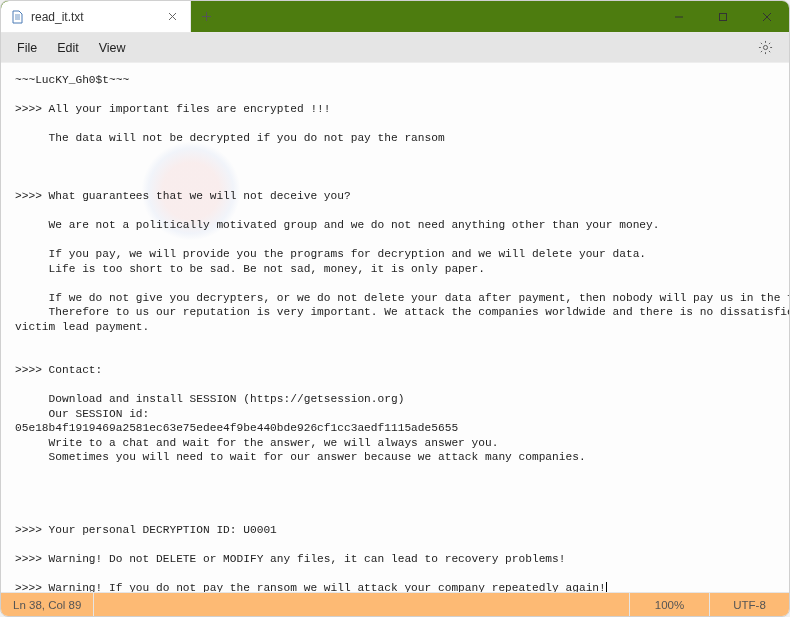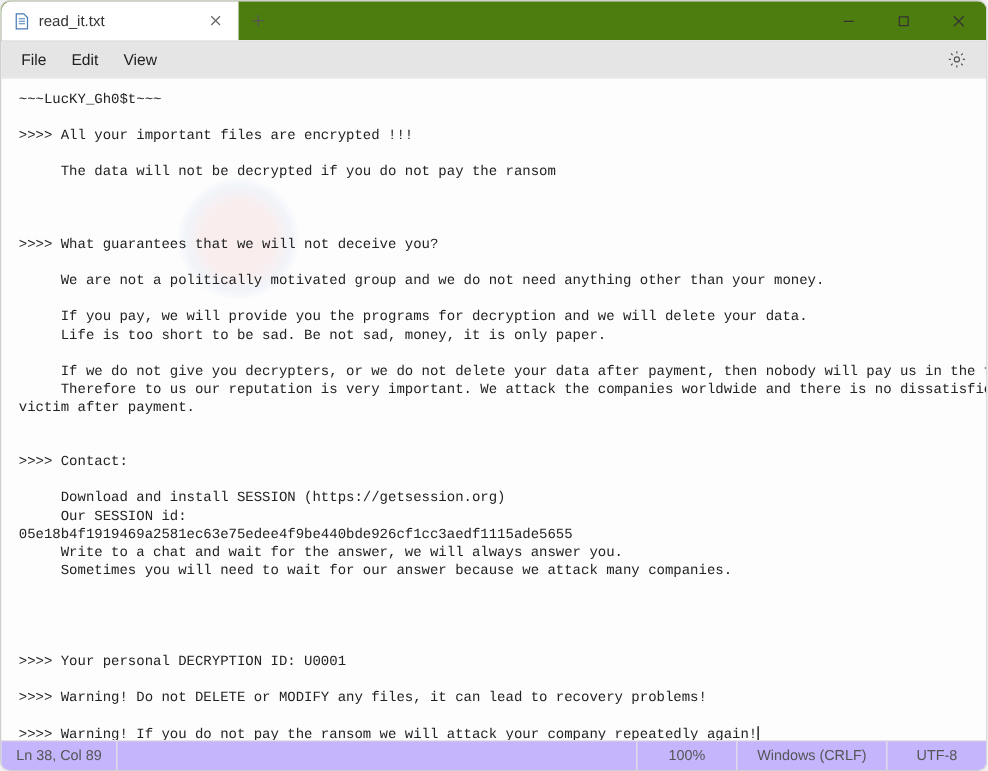"victim after payment." span { text: after -> lead }
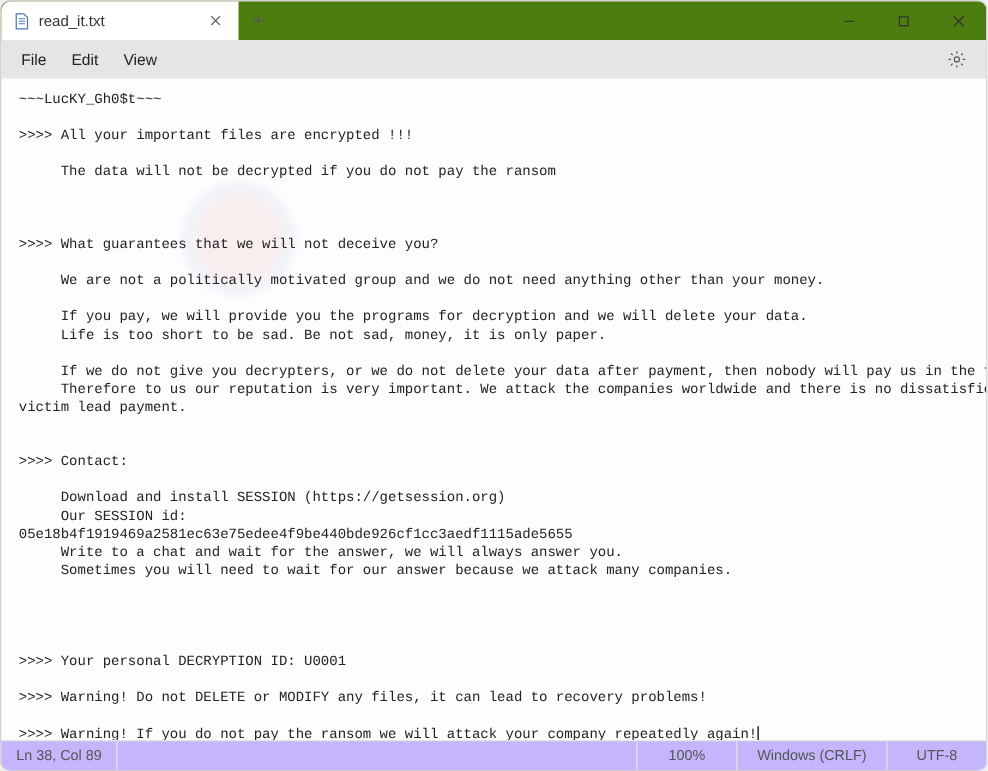"Ln 38, Col 89" .statusbar { background: #c4b5fd -> #fdba74 }
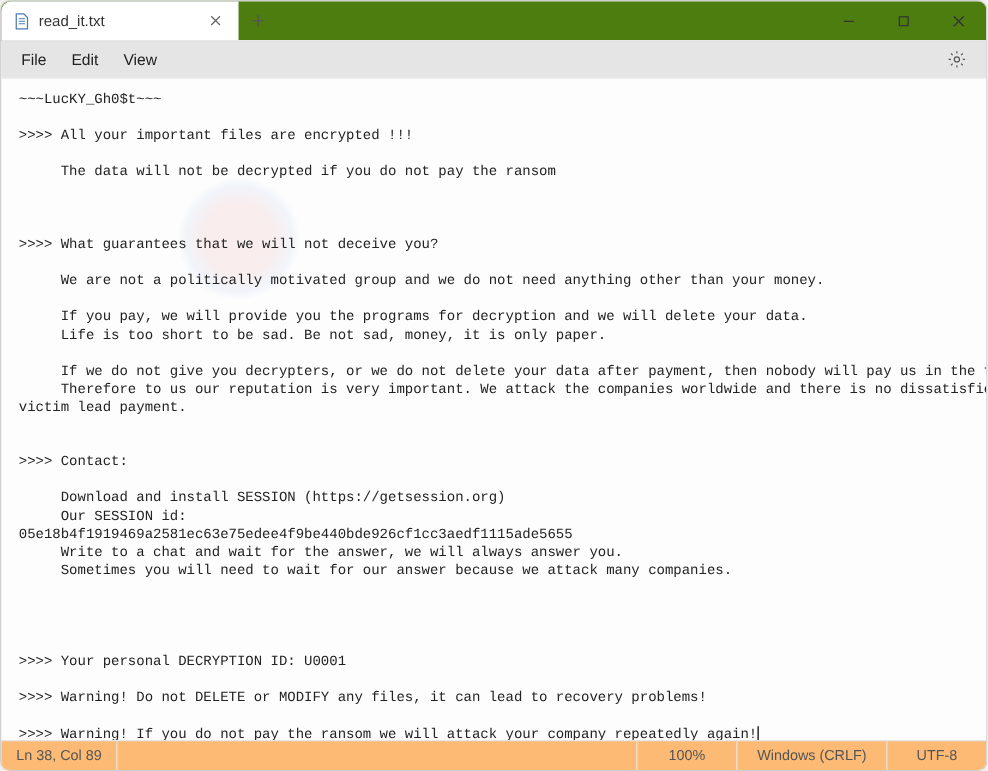"Windows (CRLF)" div.status-cell { html: <div>Windows (CRLF)</div> -> none }
